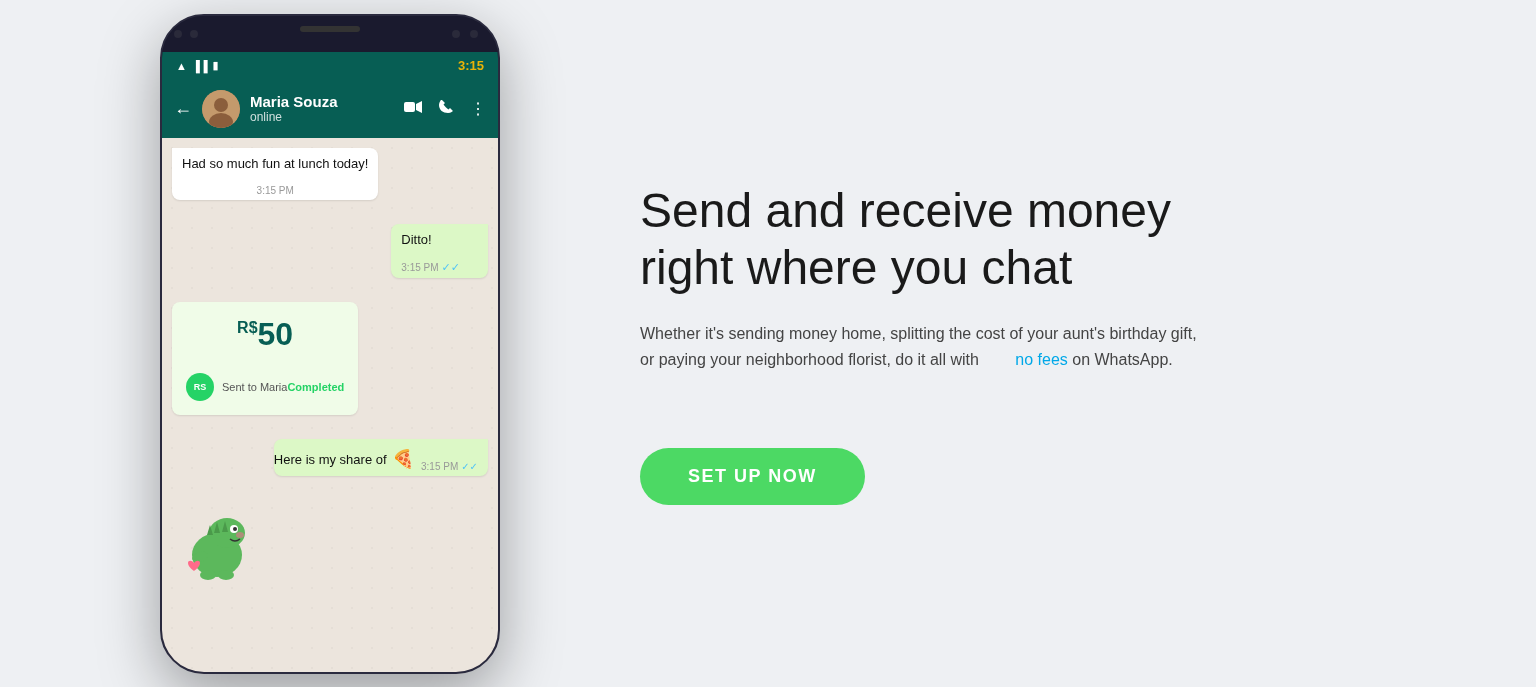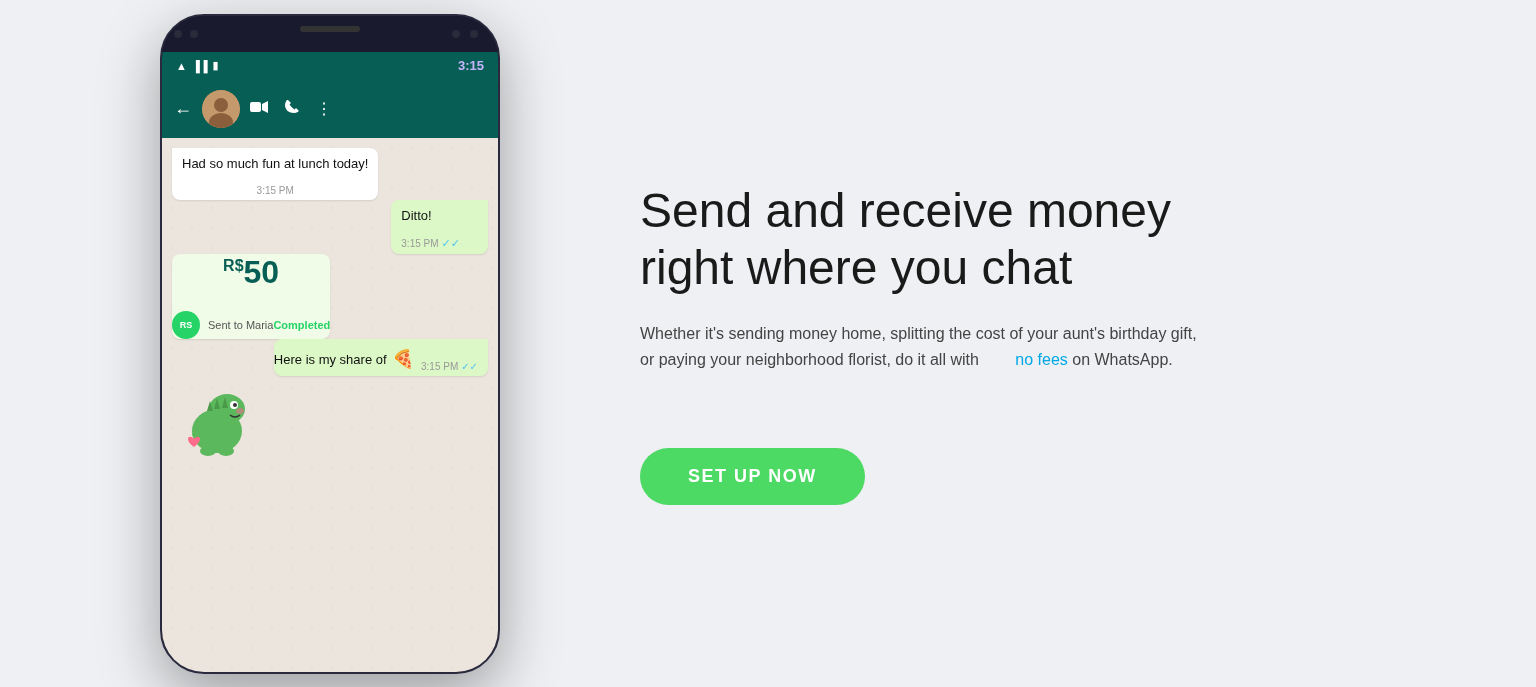"3:15" .status-time { color: #c4b5fd -> #eab308 }
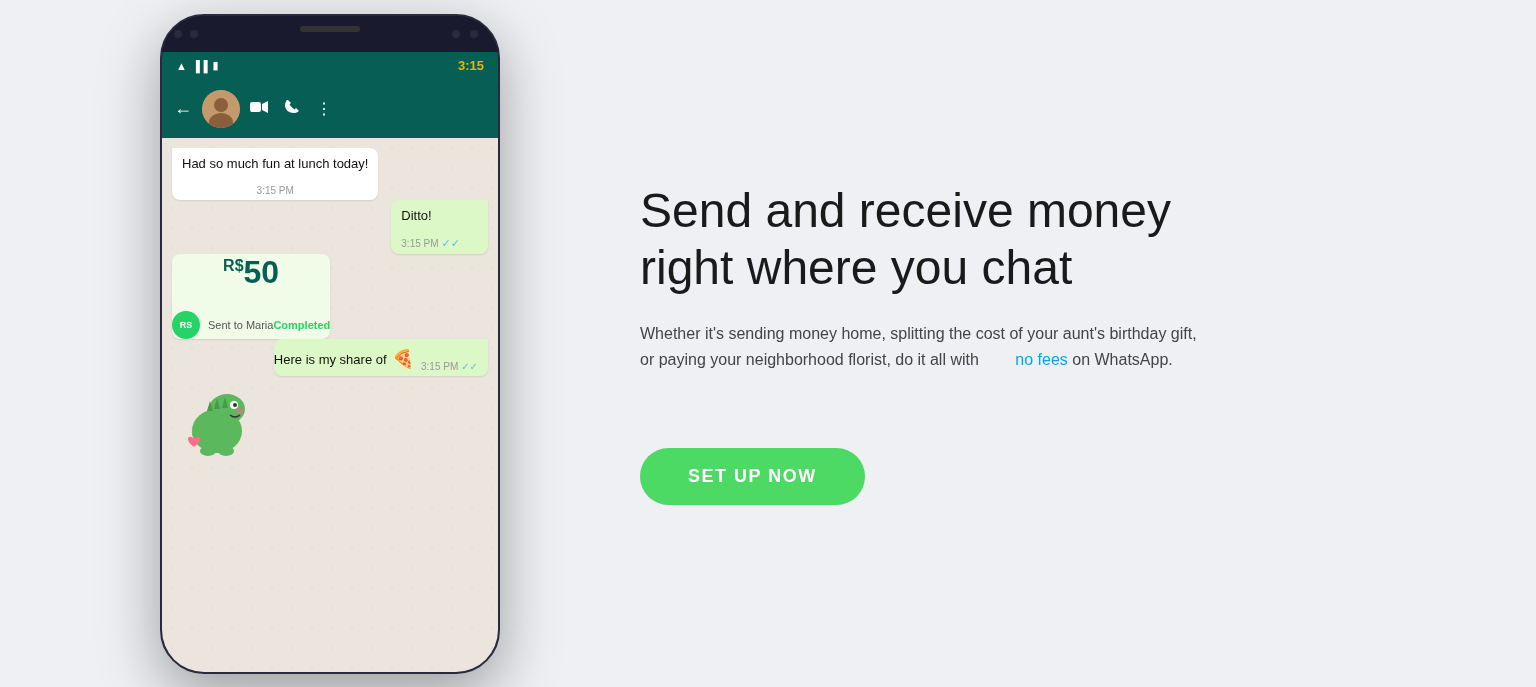"Maria Souza" div.wa-contact-info { html: none -> <div> <div>Maria Souza</div> <div>online</div> </div> }
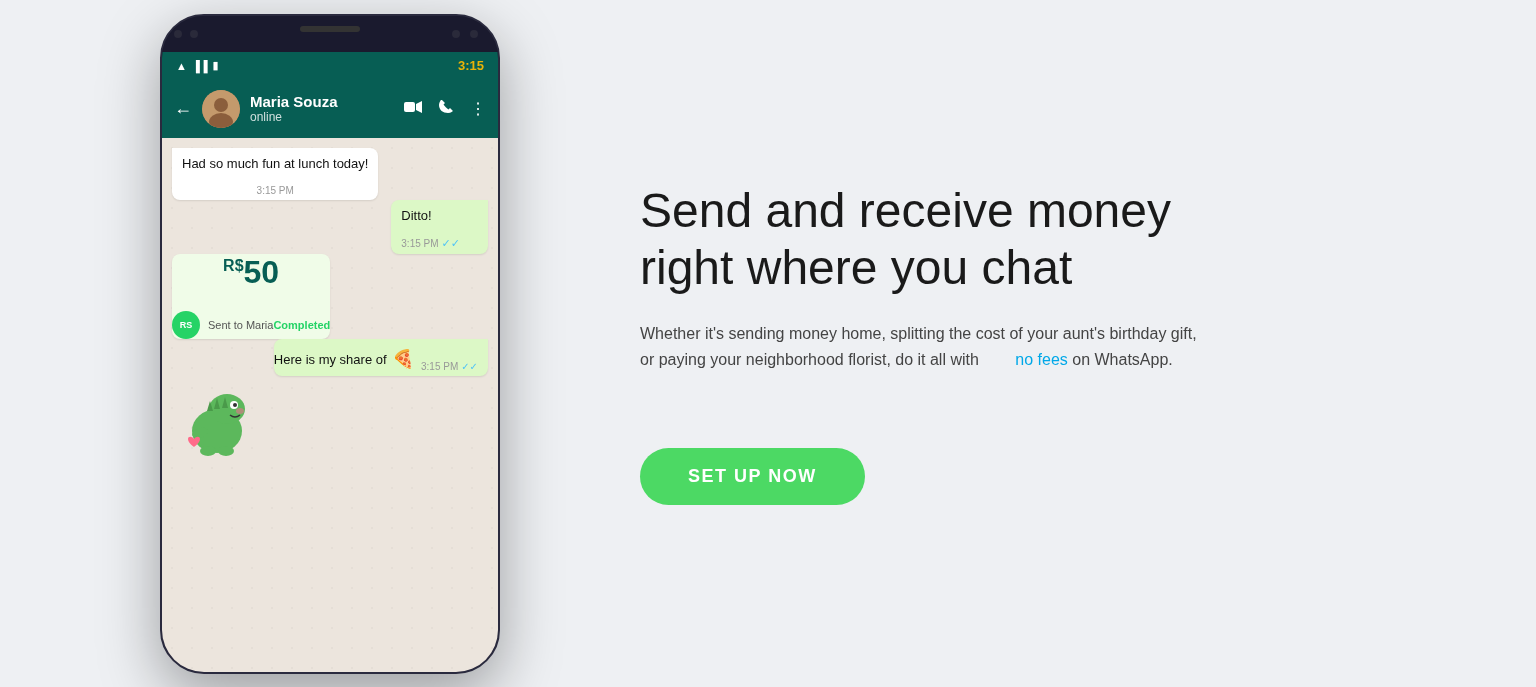"Had so much fun at" .wa-chat { gap: 0 -> 24px }
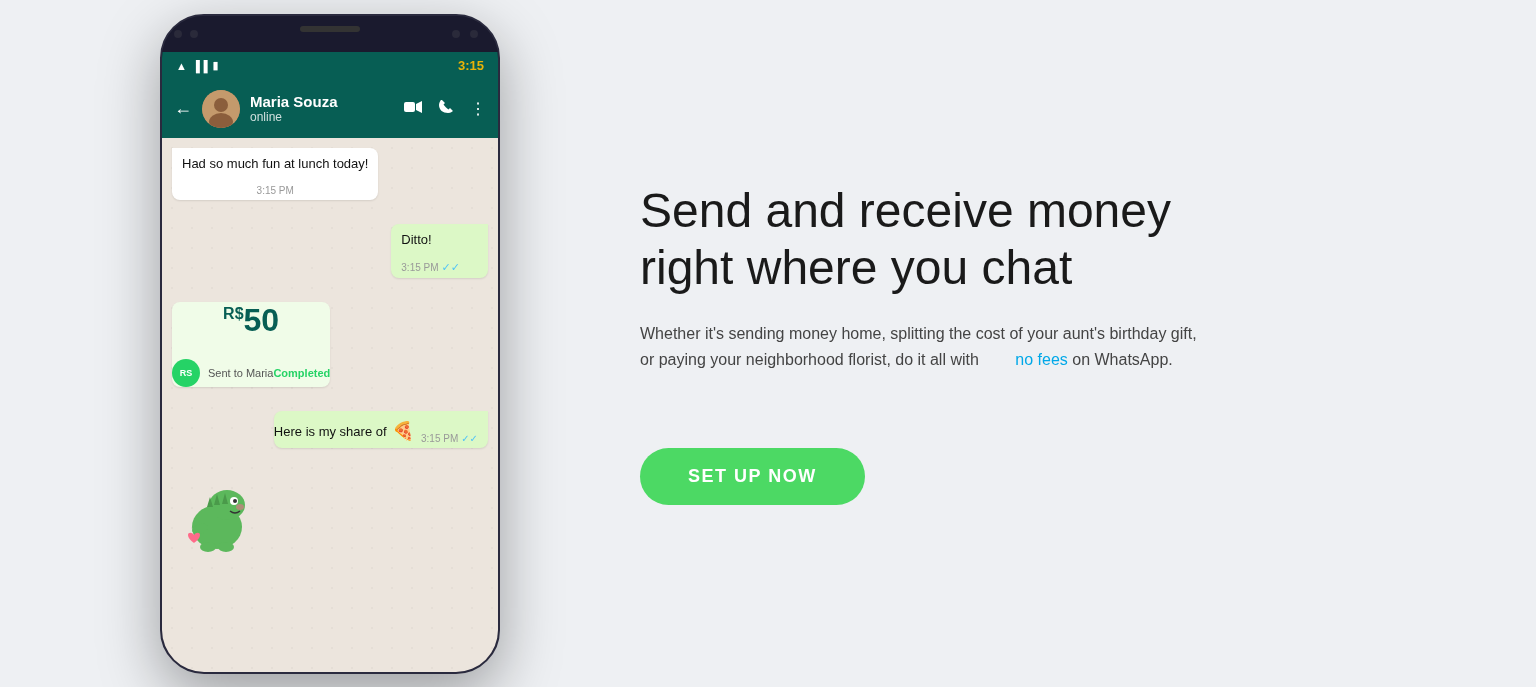"R$50" .payment-card { padding: none -> 14px }
